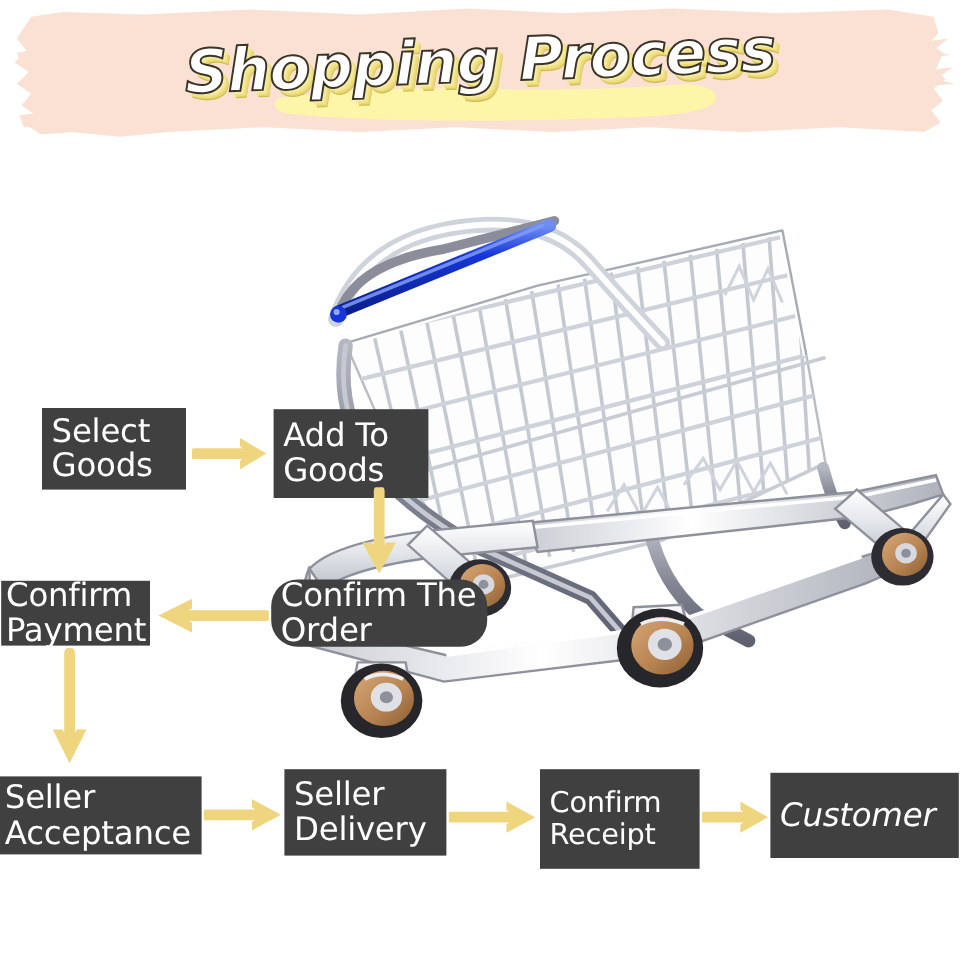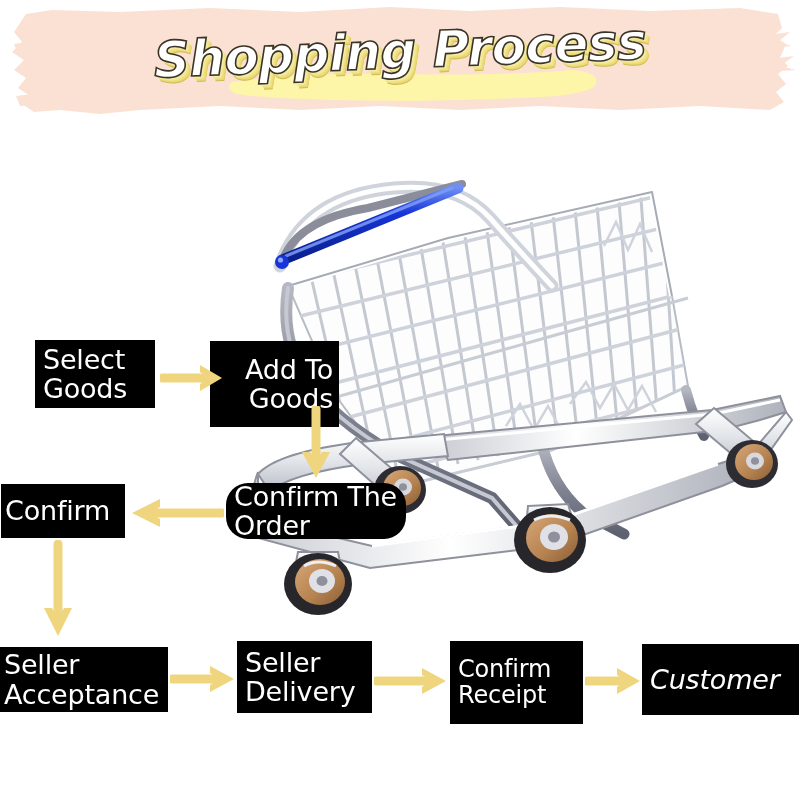"Select" .flow-box { background: #000000 -> #404040 }
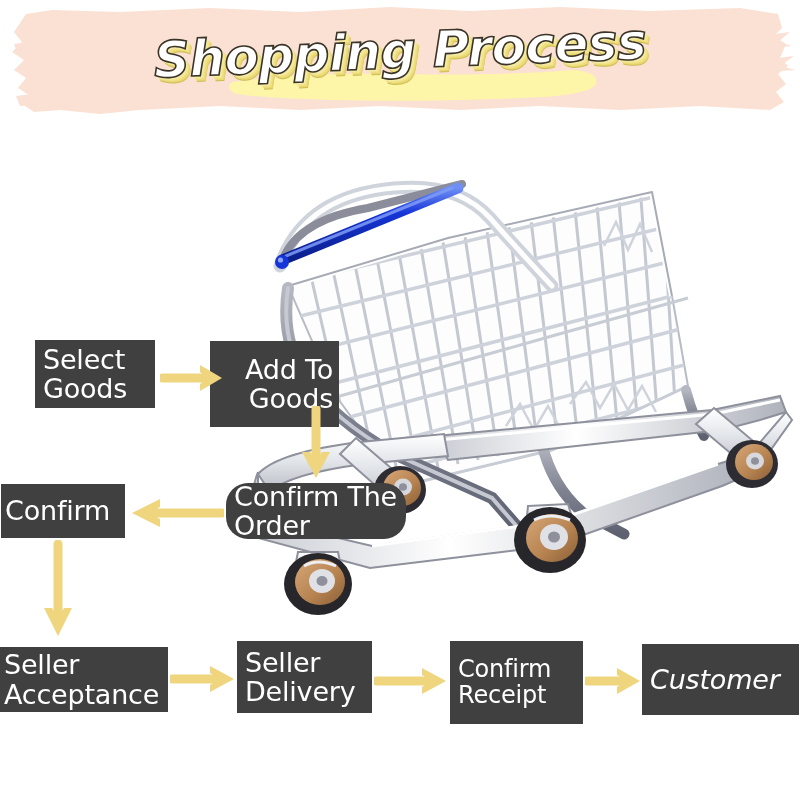"Add To" div.flow-box { height: 86px -> 74px; left: 210px -> 228px; text-align: right -> none }
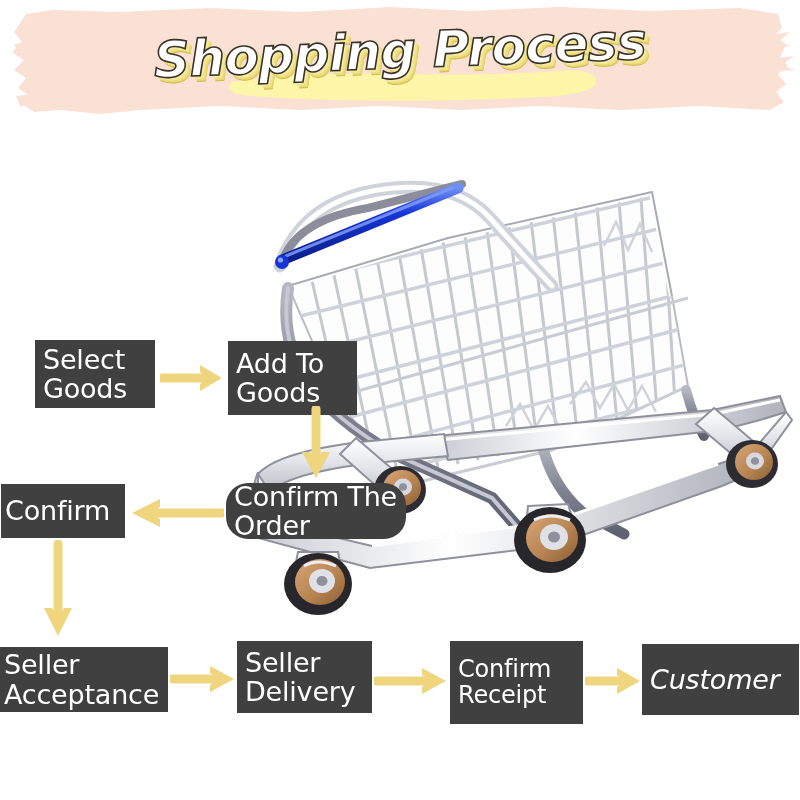"Payment" span.ln { html: none -> <span>Payment</span> }
